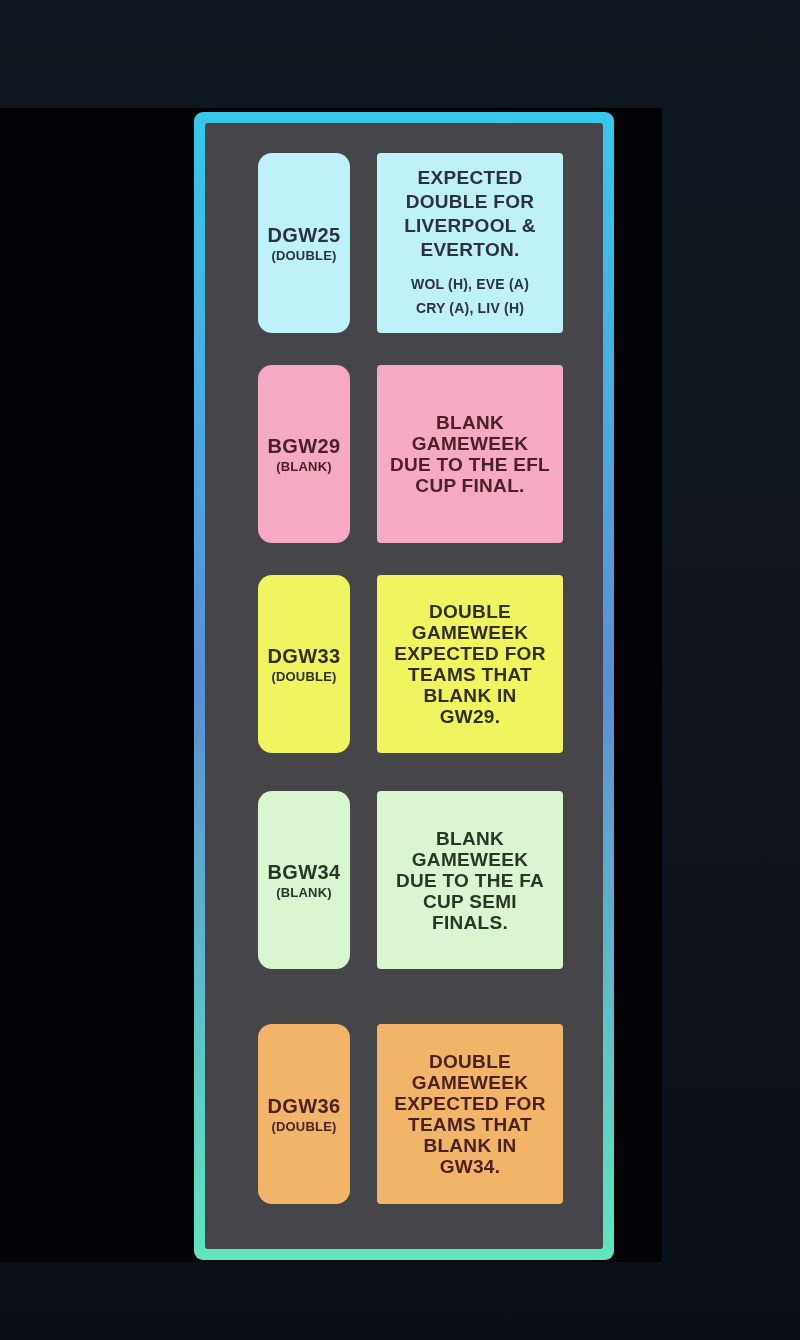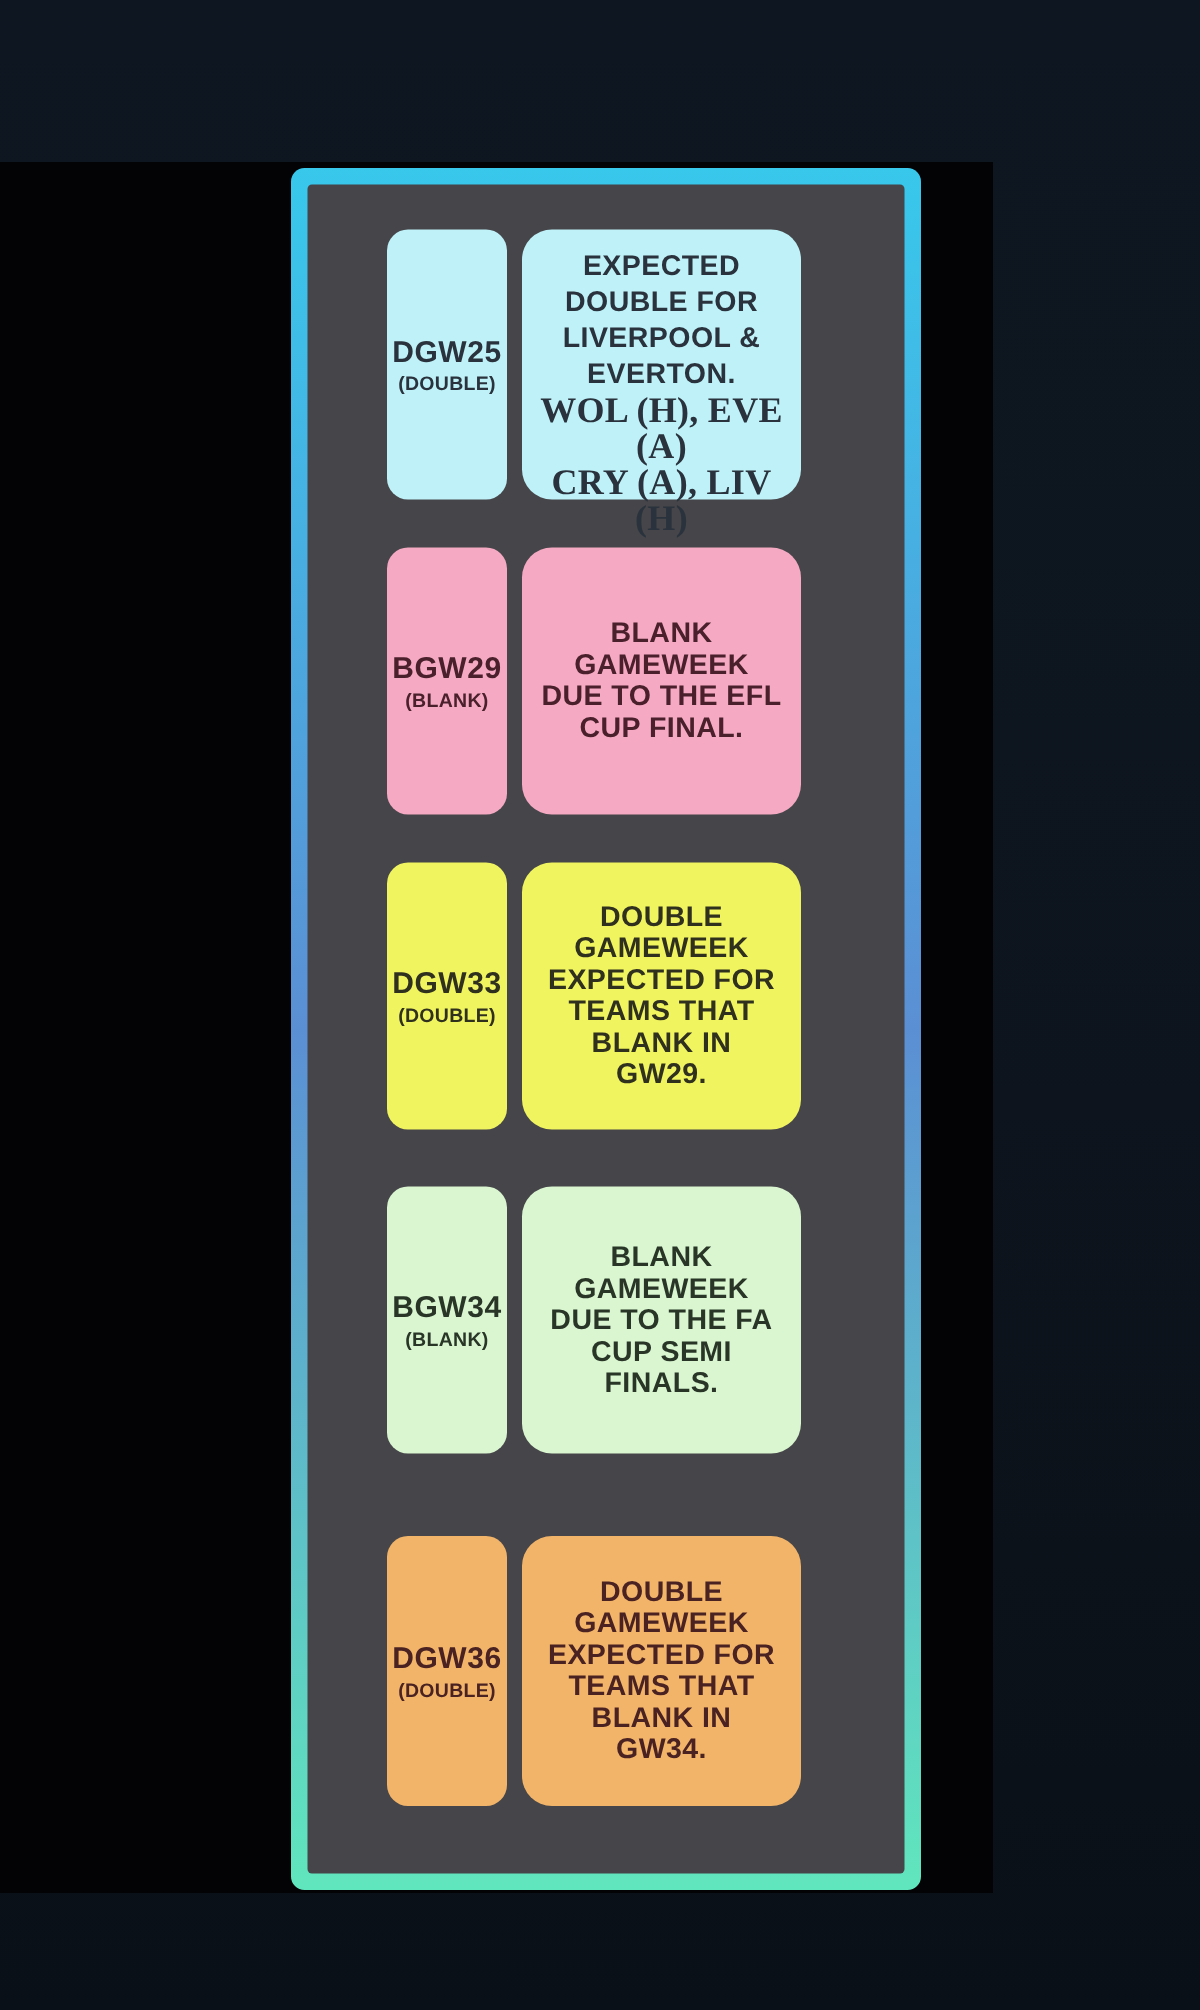"EXPECTED" .desc-box { border-radius: 20px -> 4px; margin-left: 10px -> 27px }
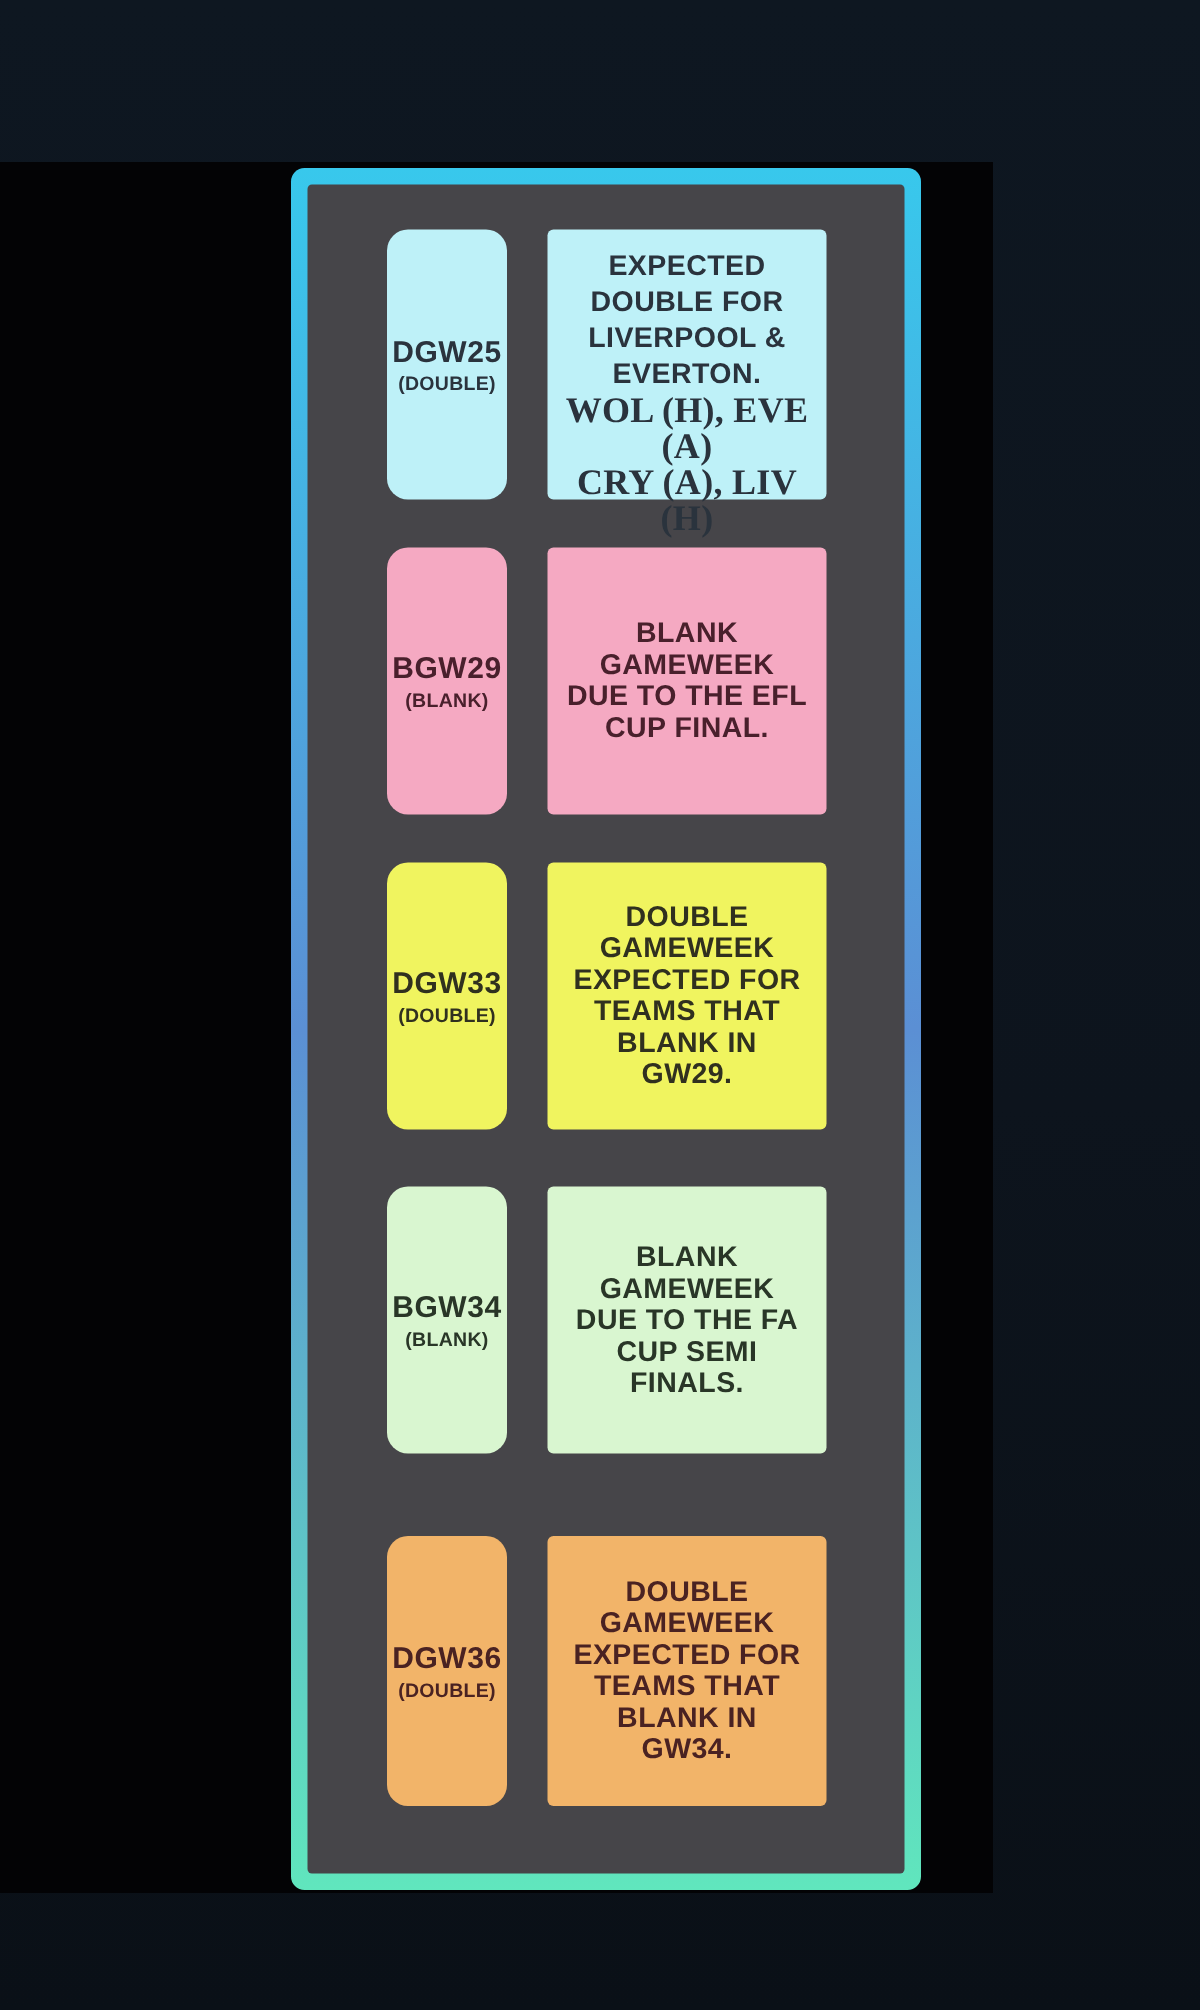"DGW25" .label-box { width: 80px -> 92px }
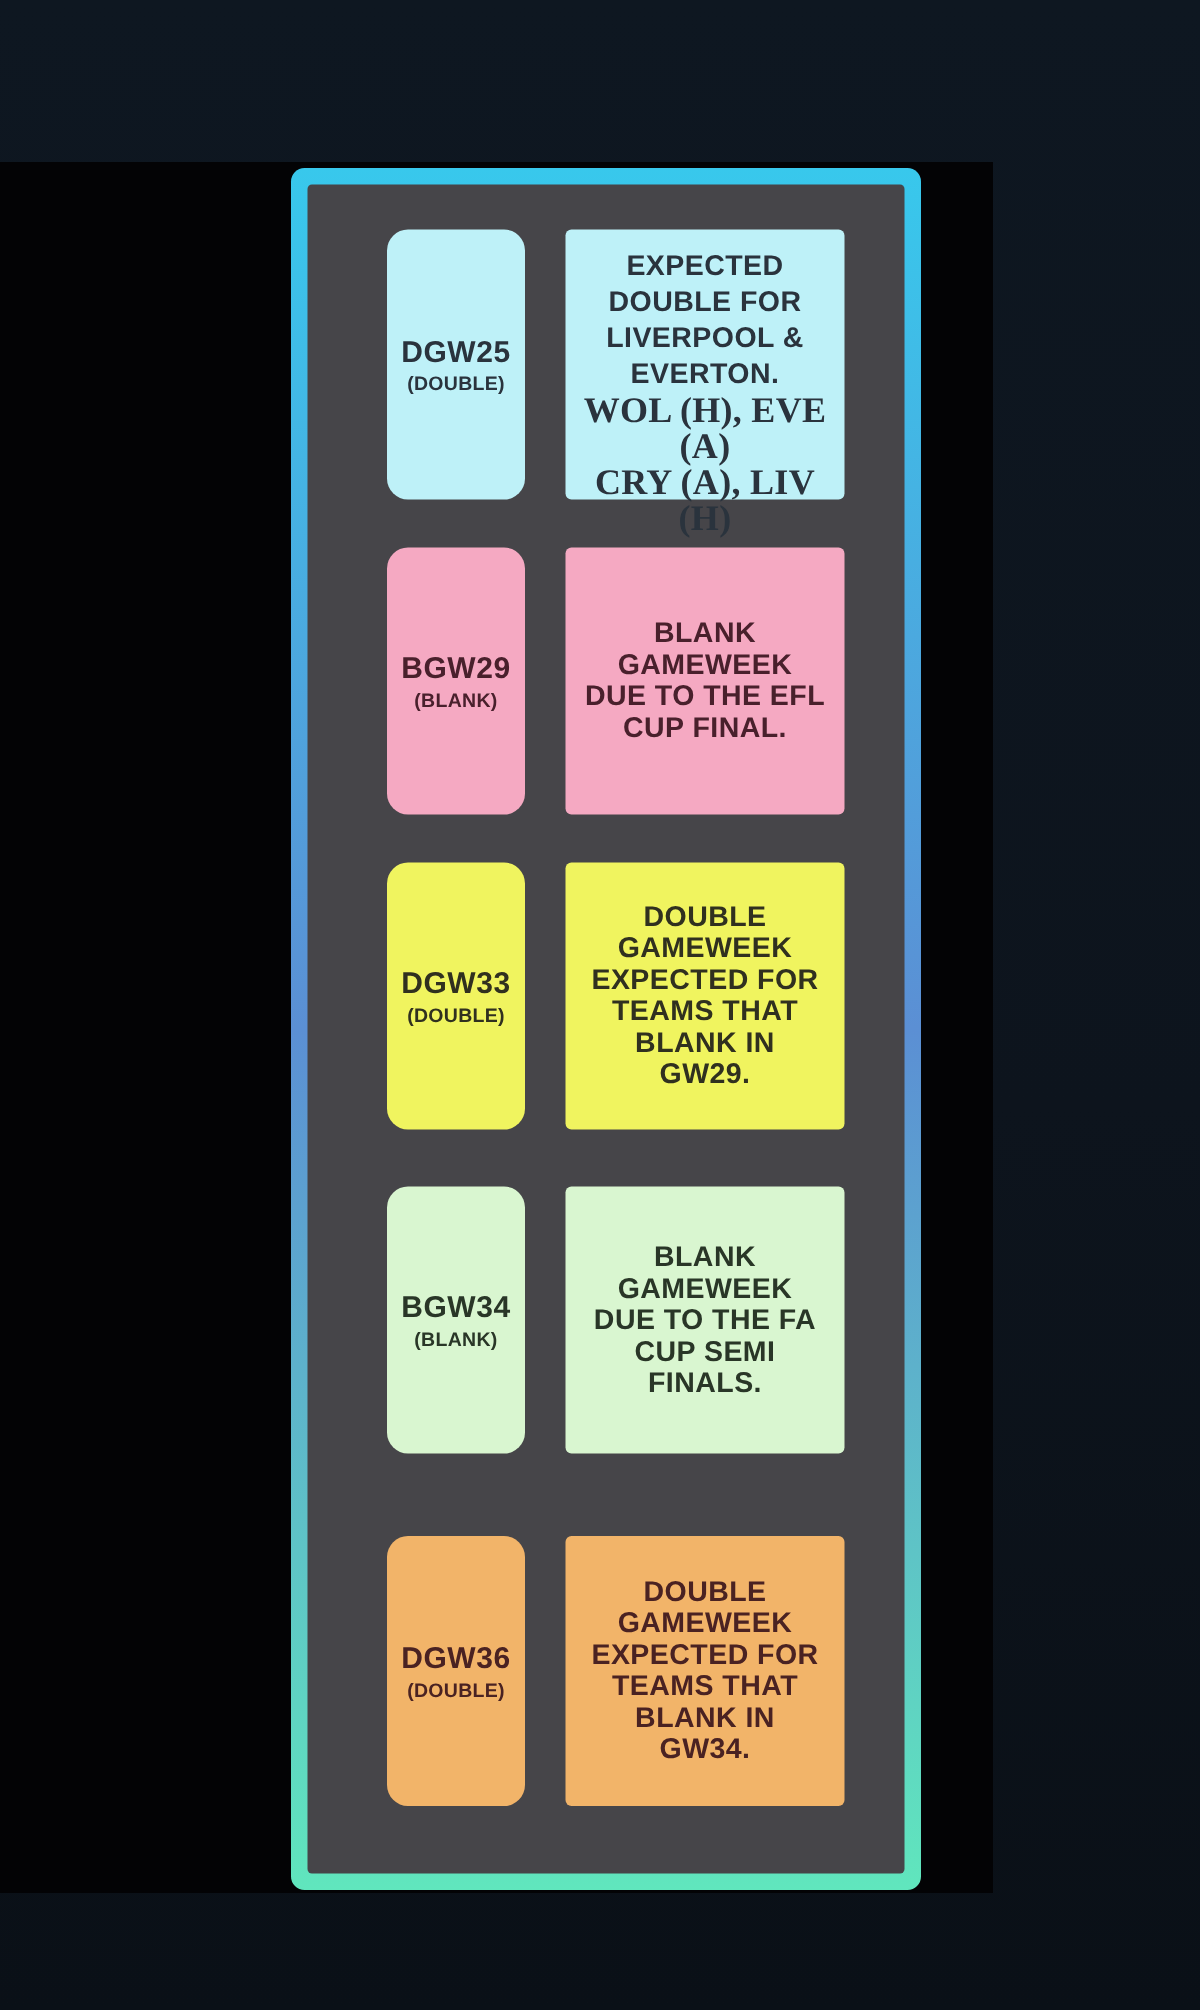"WOL (H), EVE (A)" .fixtures-text { font-family: Liberation Serif, serif -> none; font-size: 24px -> 14px }
